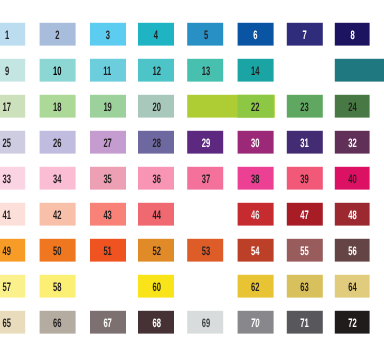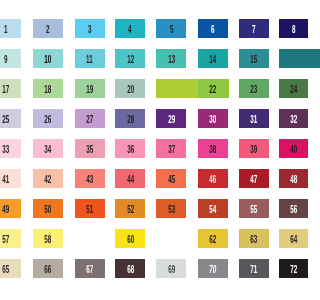"15" div.sw { html: <div> <span>15</span> </div> -> none }
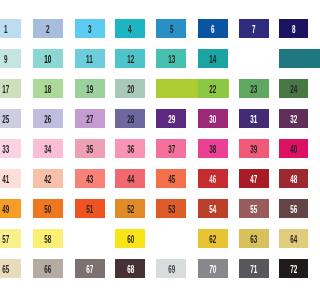"45" div.sw { html: <div> <span>45</span> </div> -> none }
